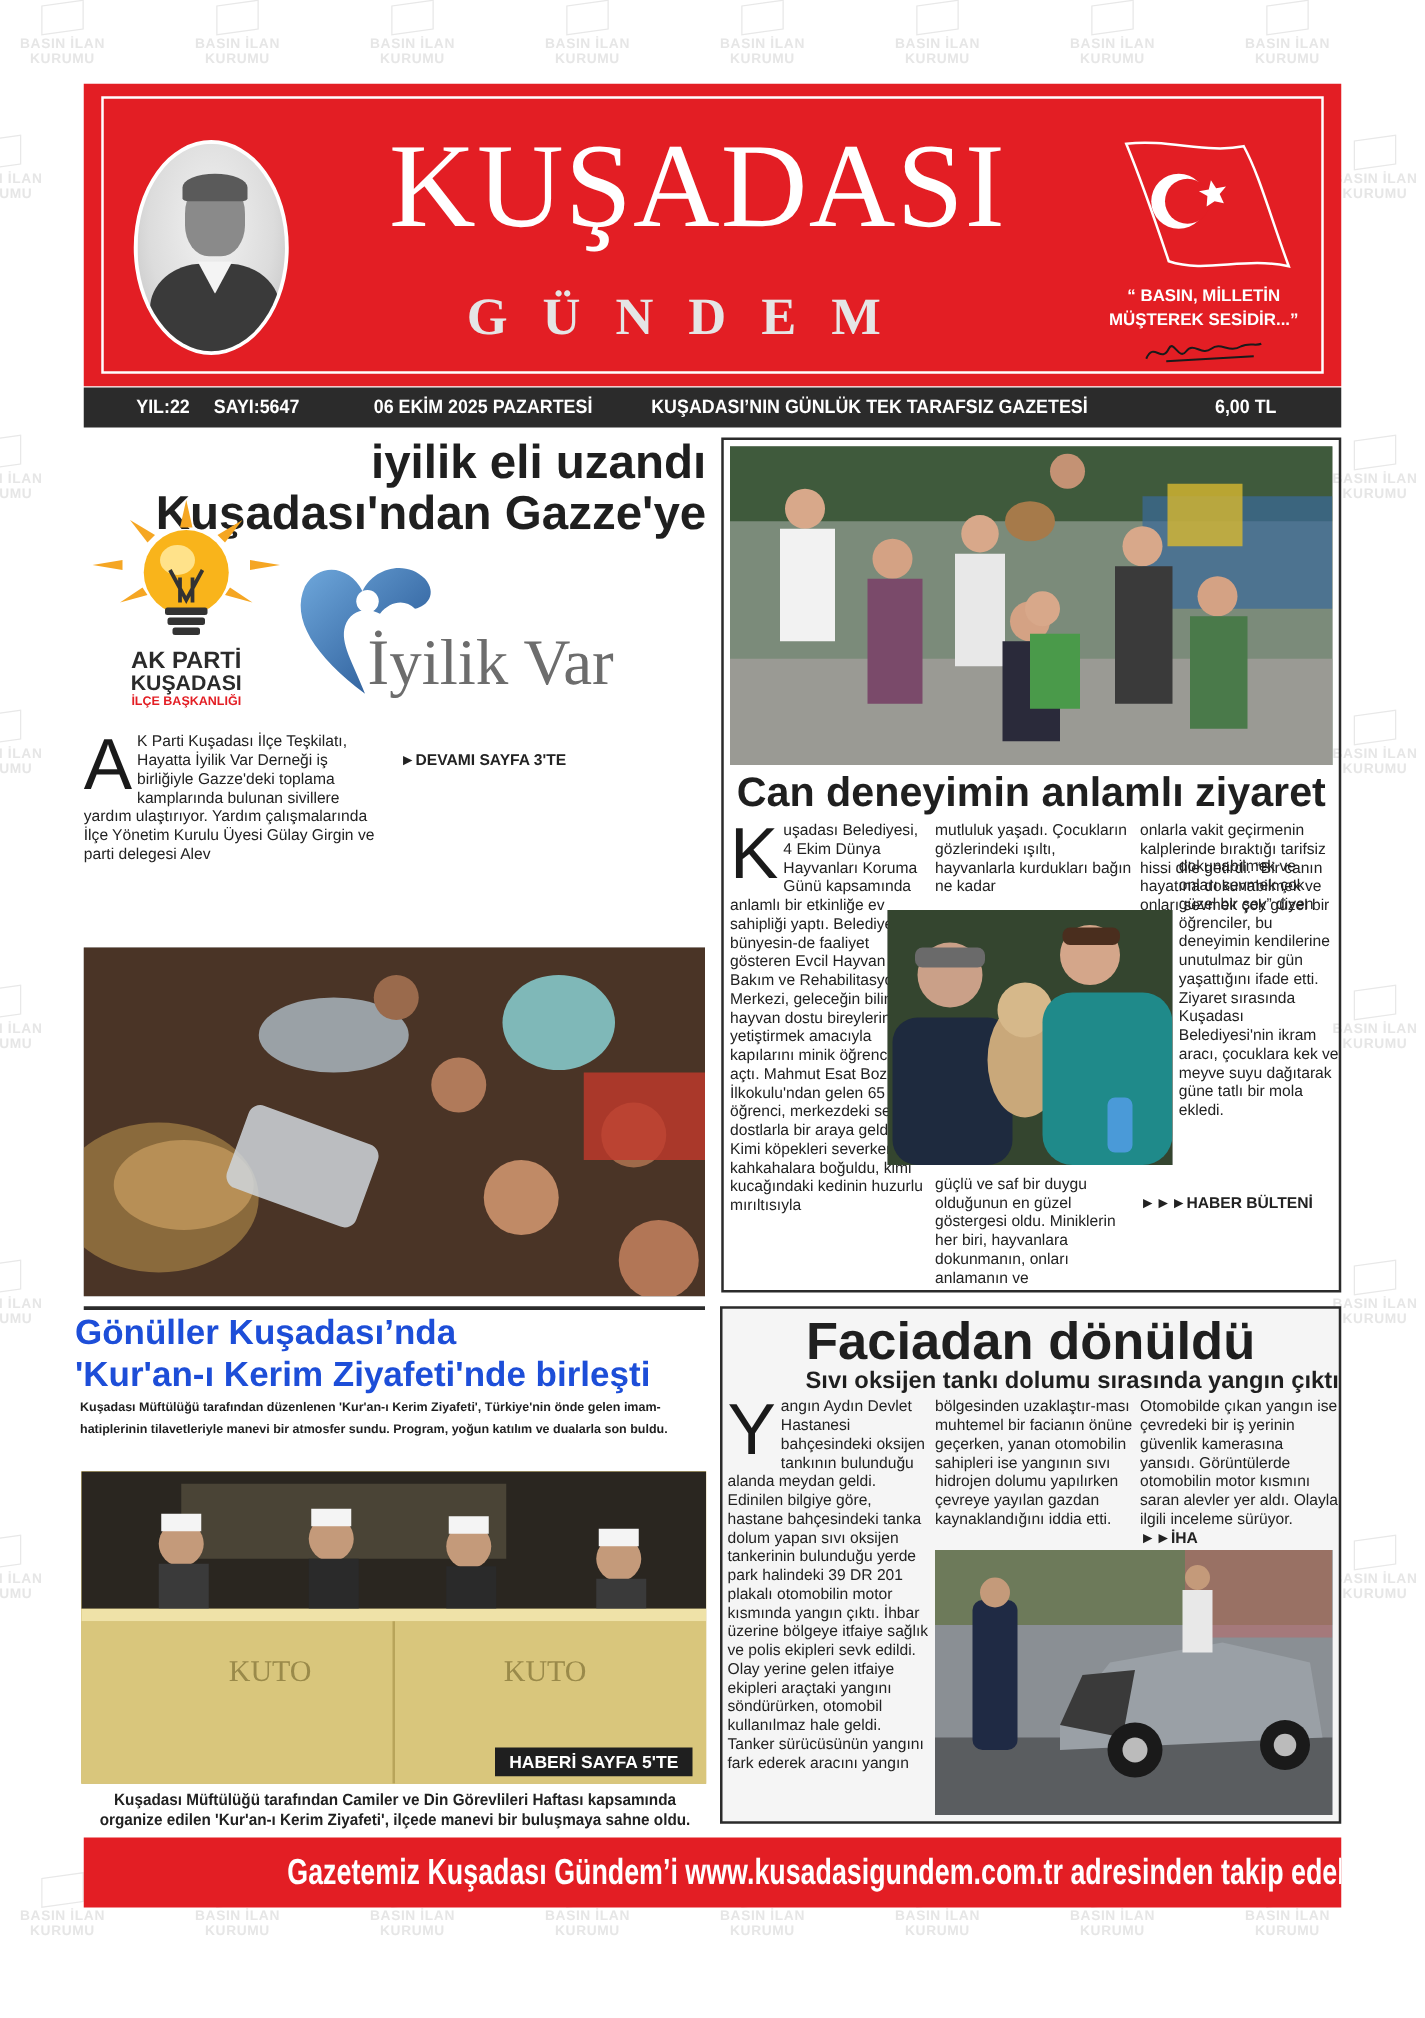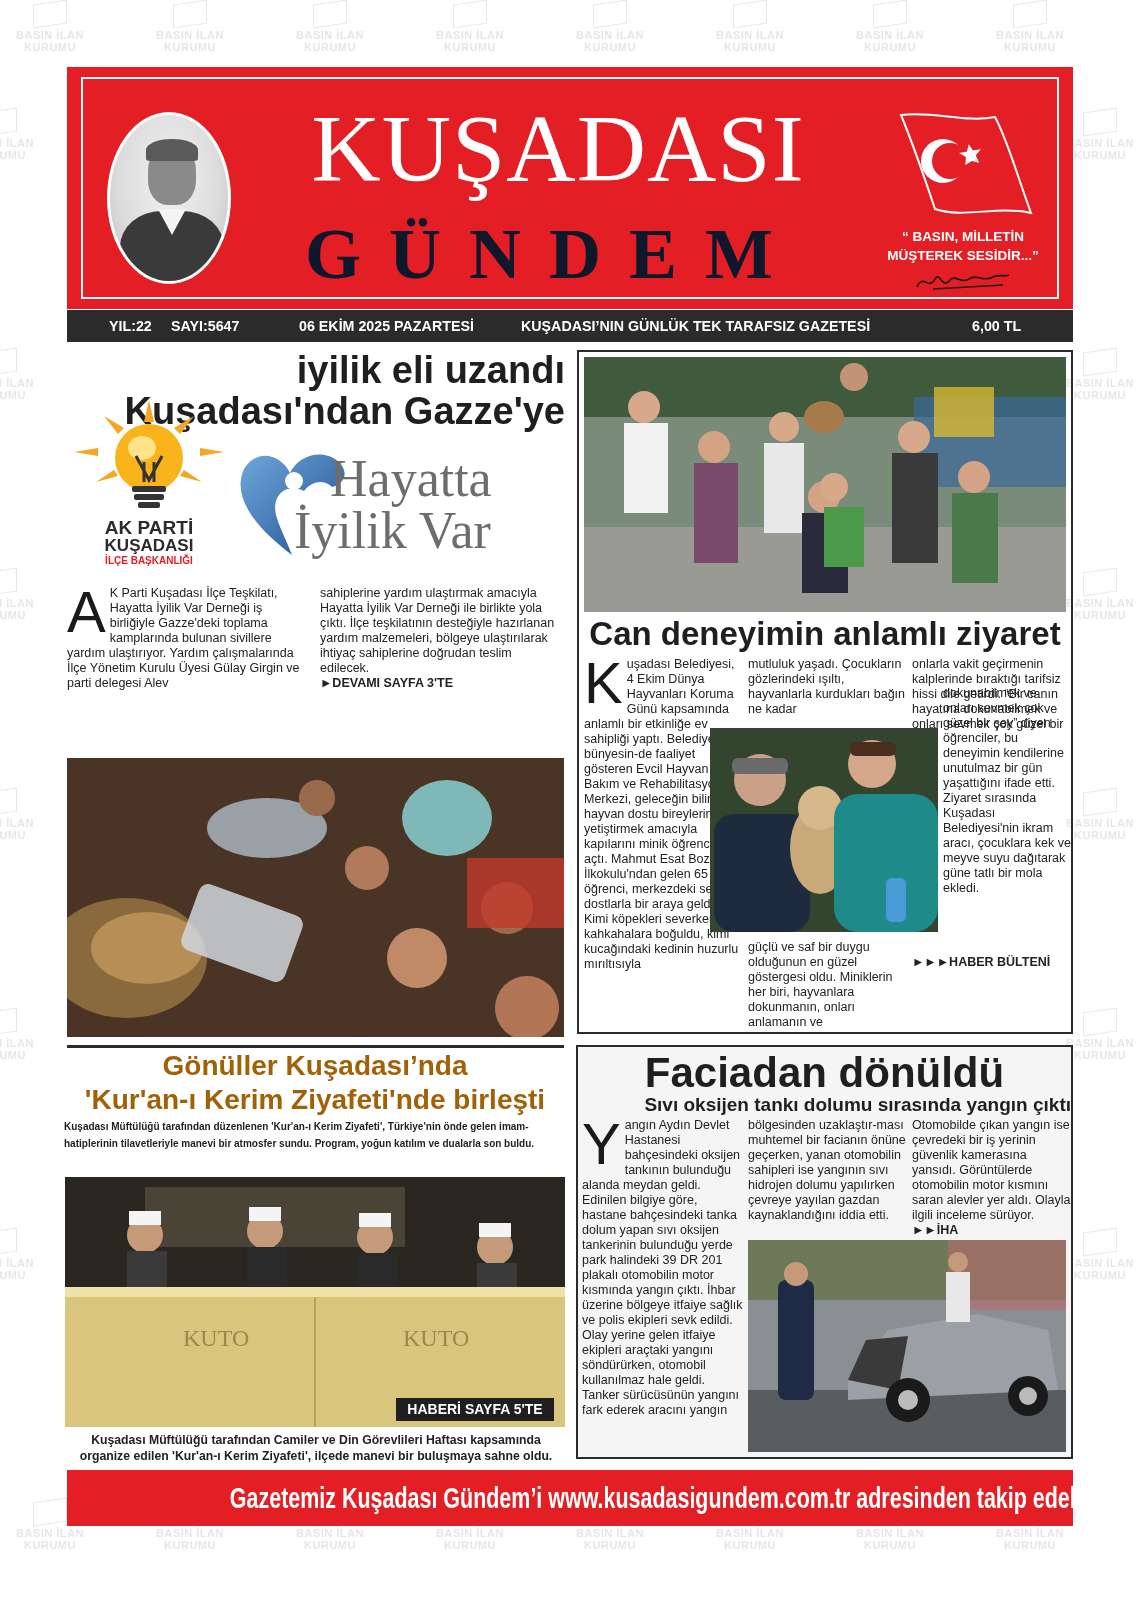"GÜNDEM" .title-sub { color: #0f172a -> #e5e5e5; font-size: 72px -> 42px }
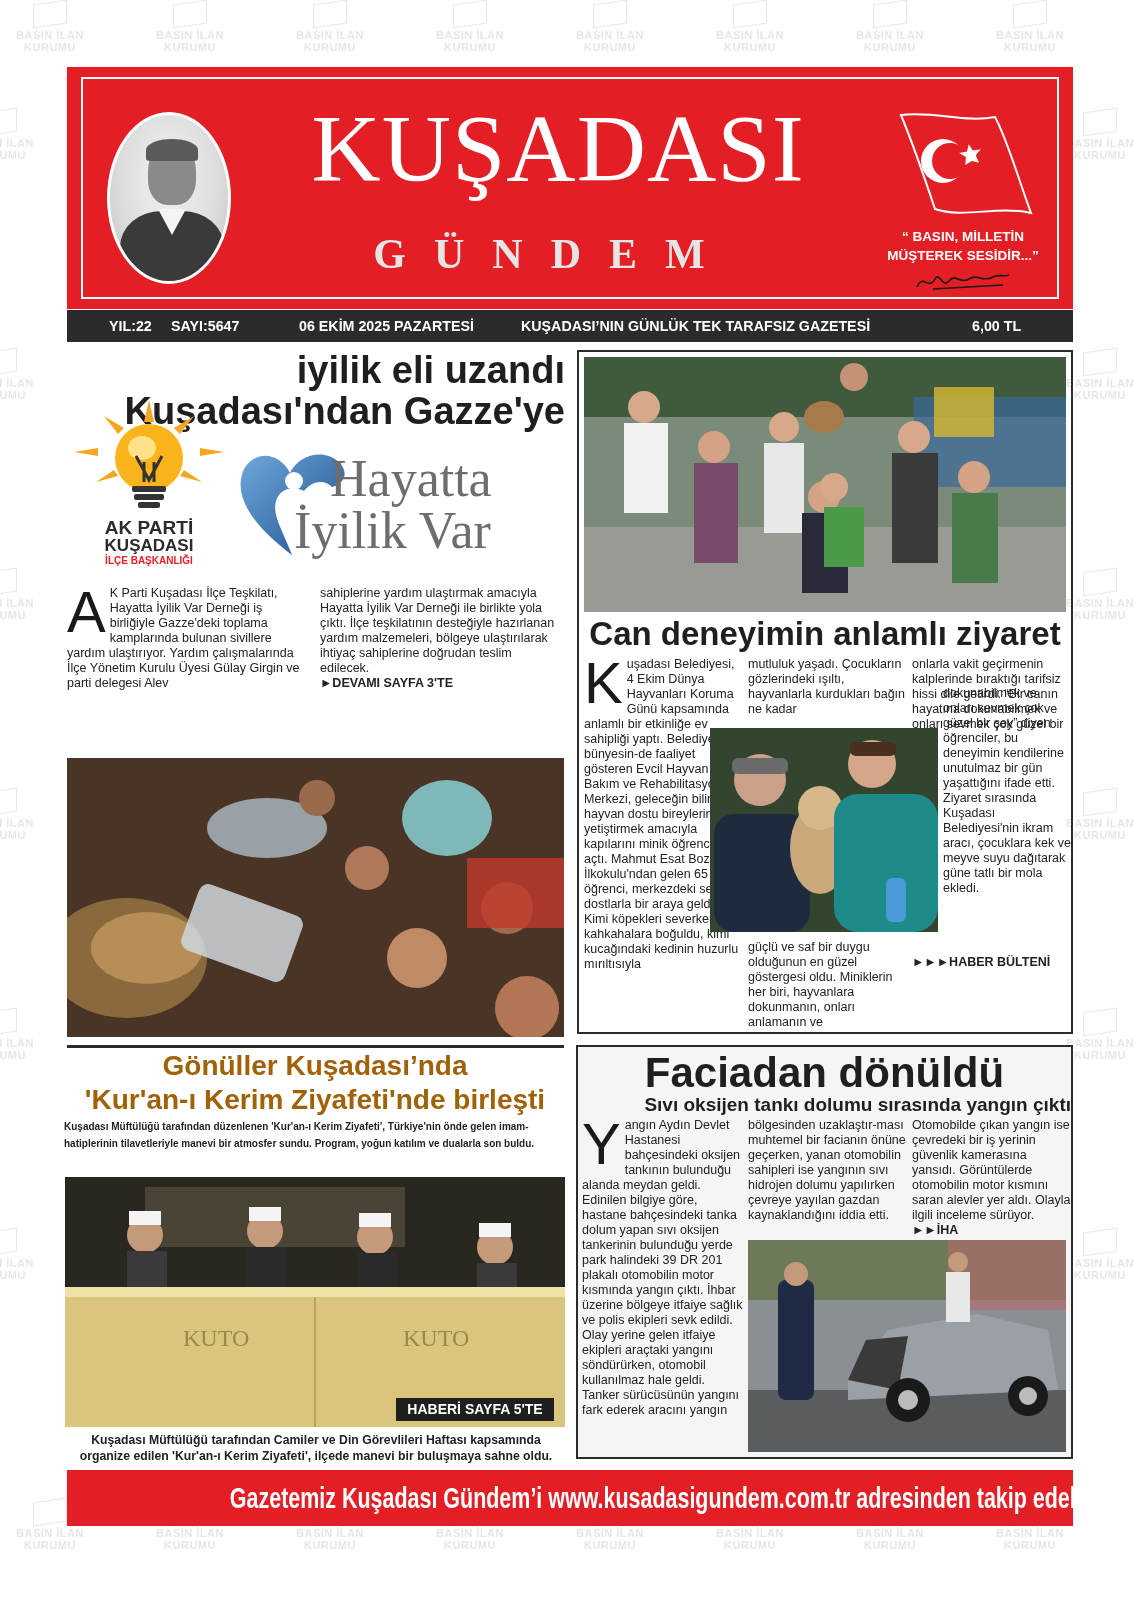"Hayatta" div { html: <div>Hayatta</div> -> none }
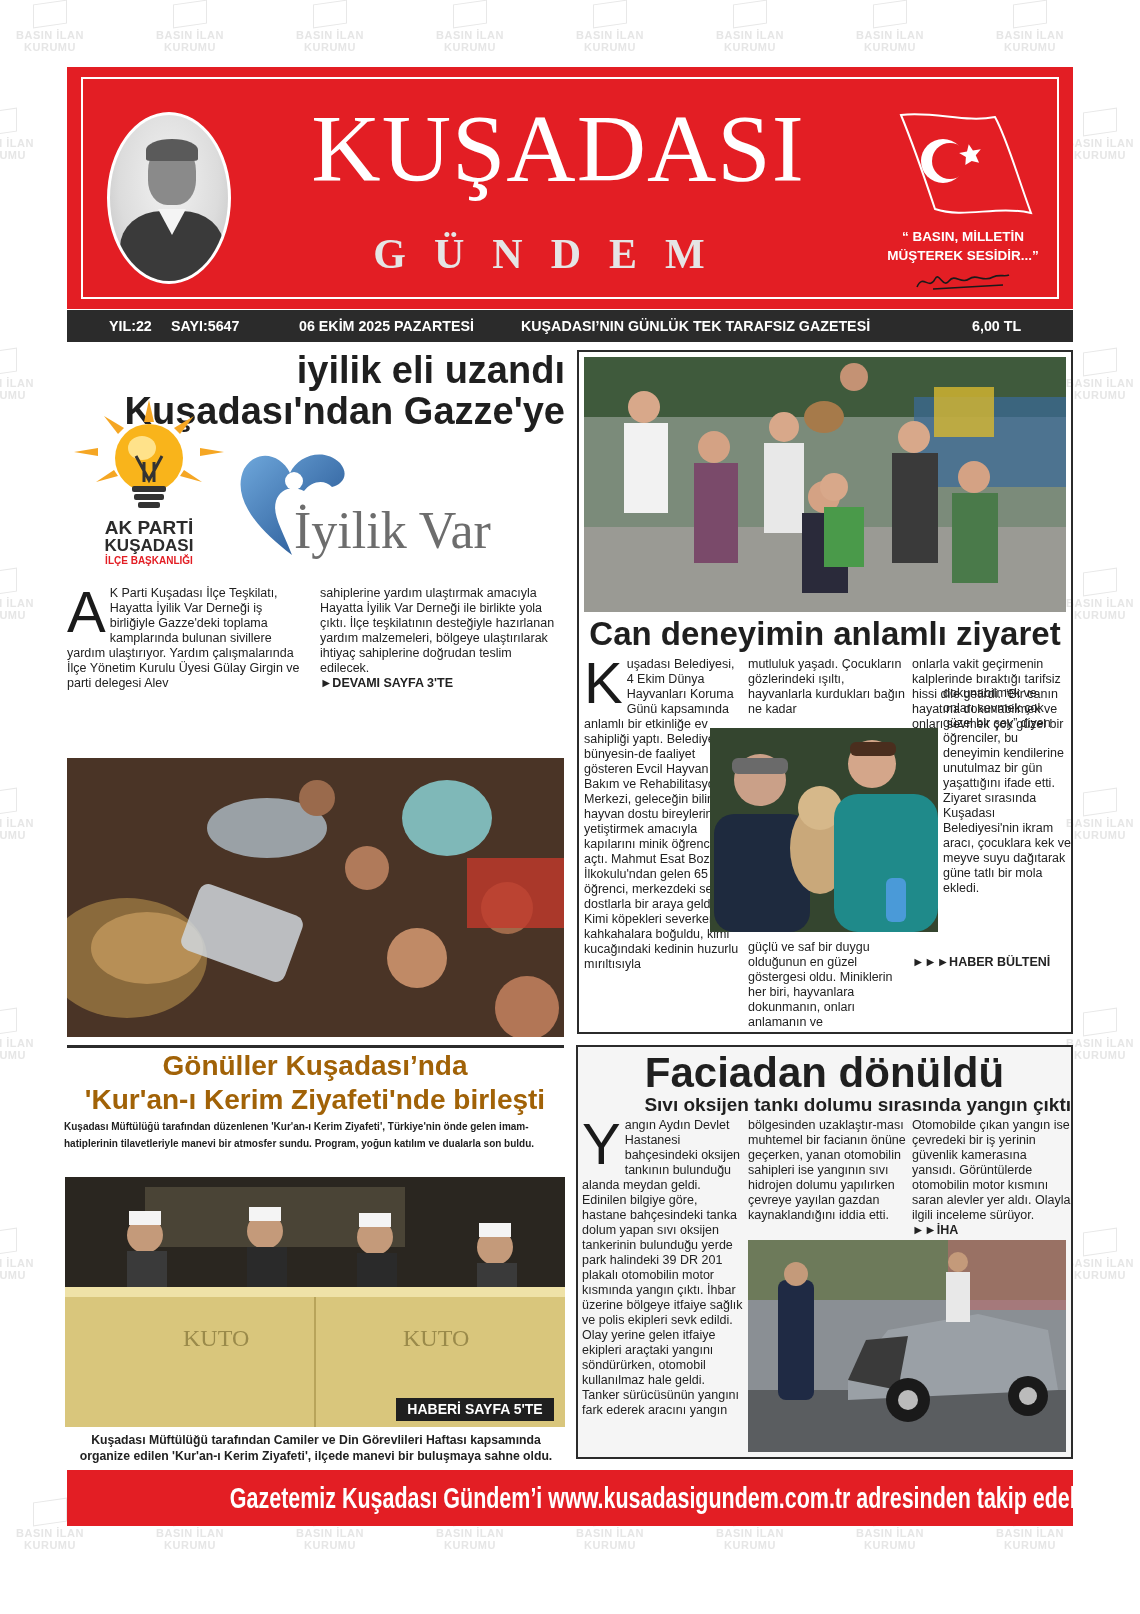"sahiplerine yardım ulaştırmak amacıyla" span { html: <span>sahiplerine yardım ulaştırmak amacıyla Hayatta İyilik Var Derneği ile birlikte yola çıktı. İlçe teşkilatının desteğiyle hazırlanan yardım malzemeleri, bölgeye ulaştırılarak ihtiyaç sahiplerine doğrudan teslim edilecek.</span> -> none }
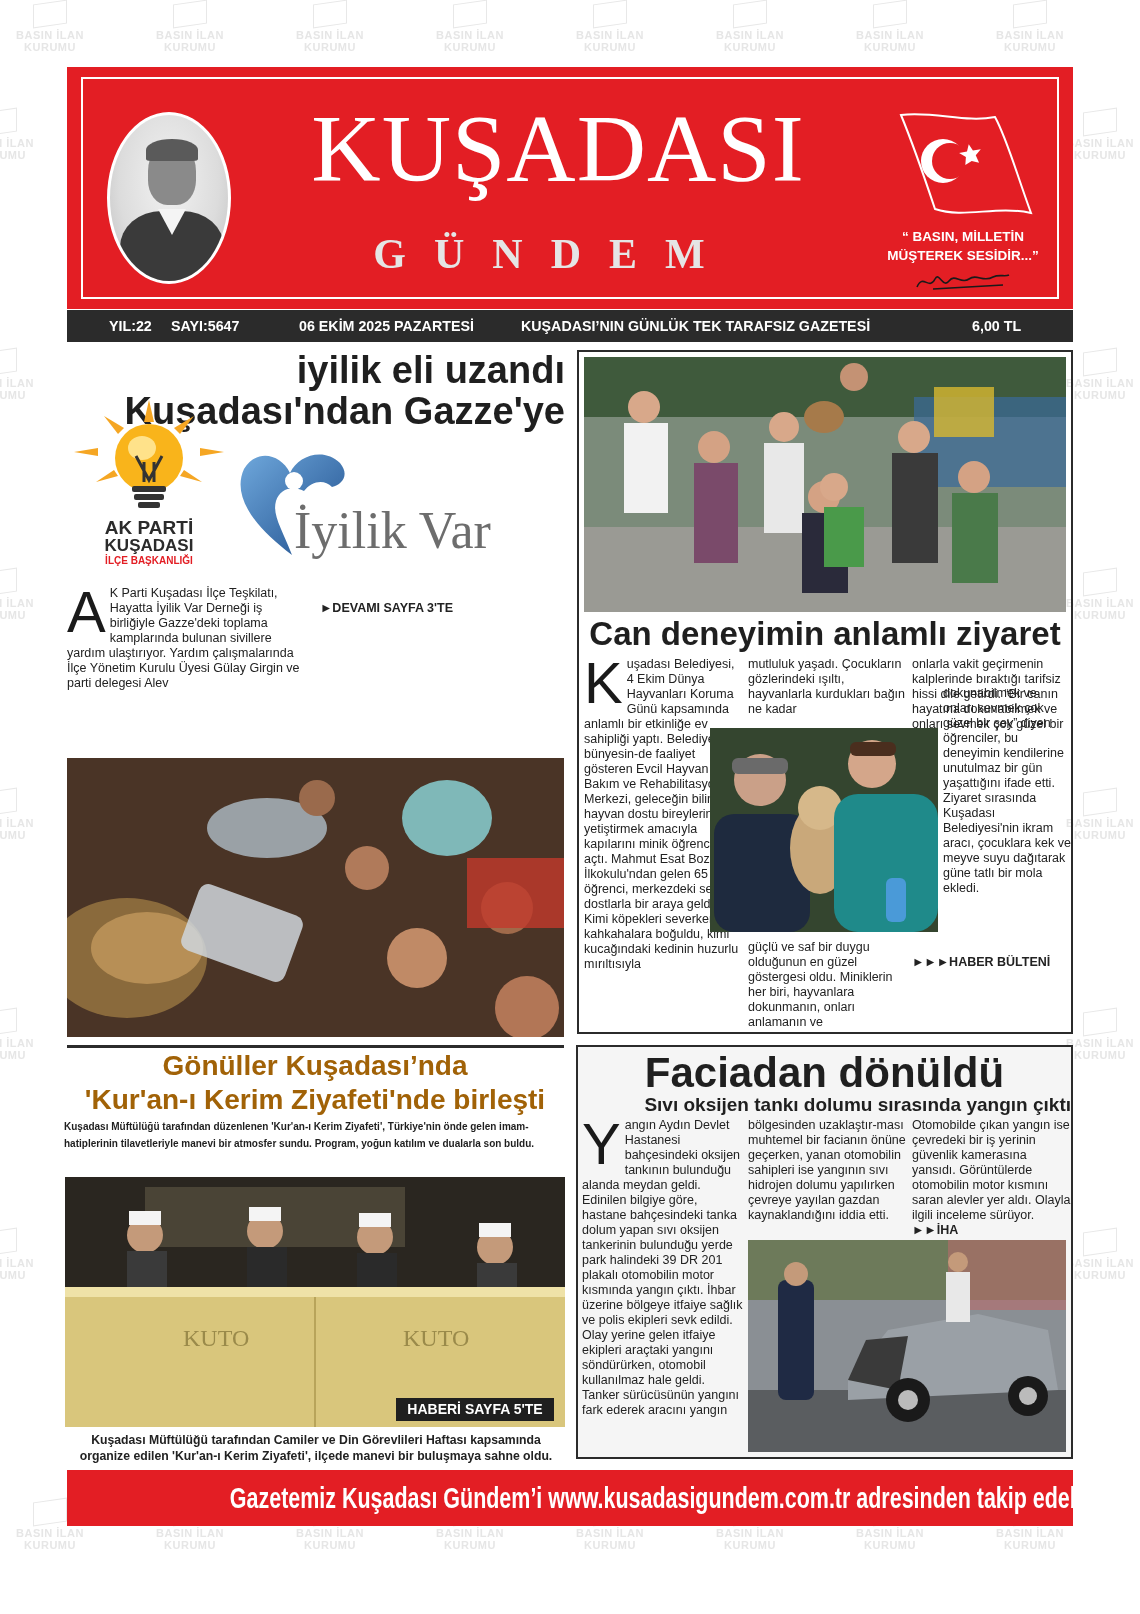"Gönüller Kuşadası’nda" .a3-headline { color: #a16207 -> #1d4ed8; text-align: center -> none }
